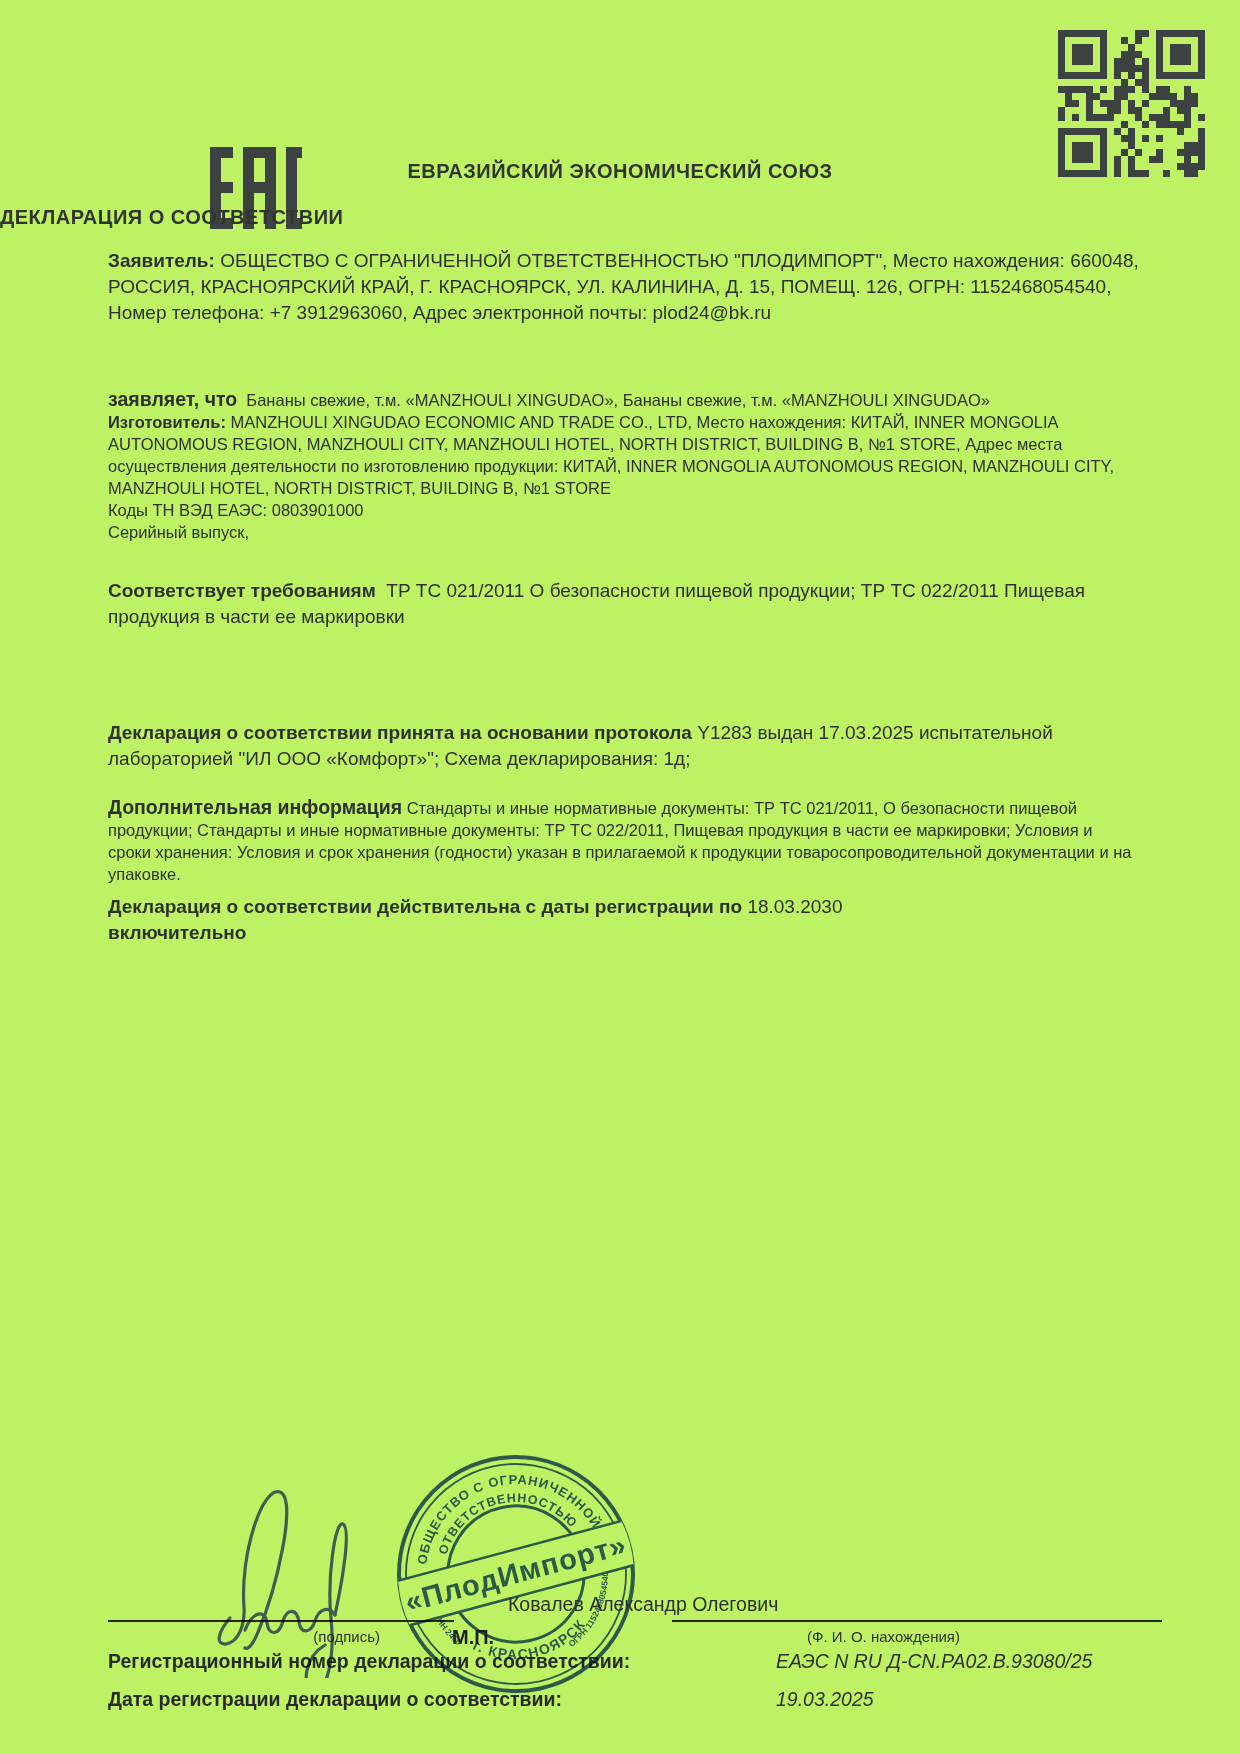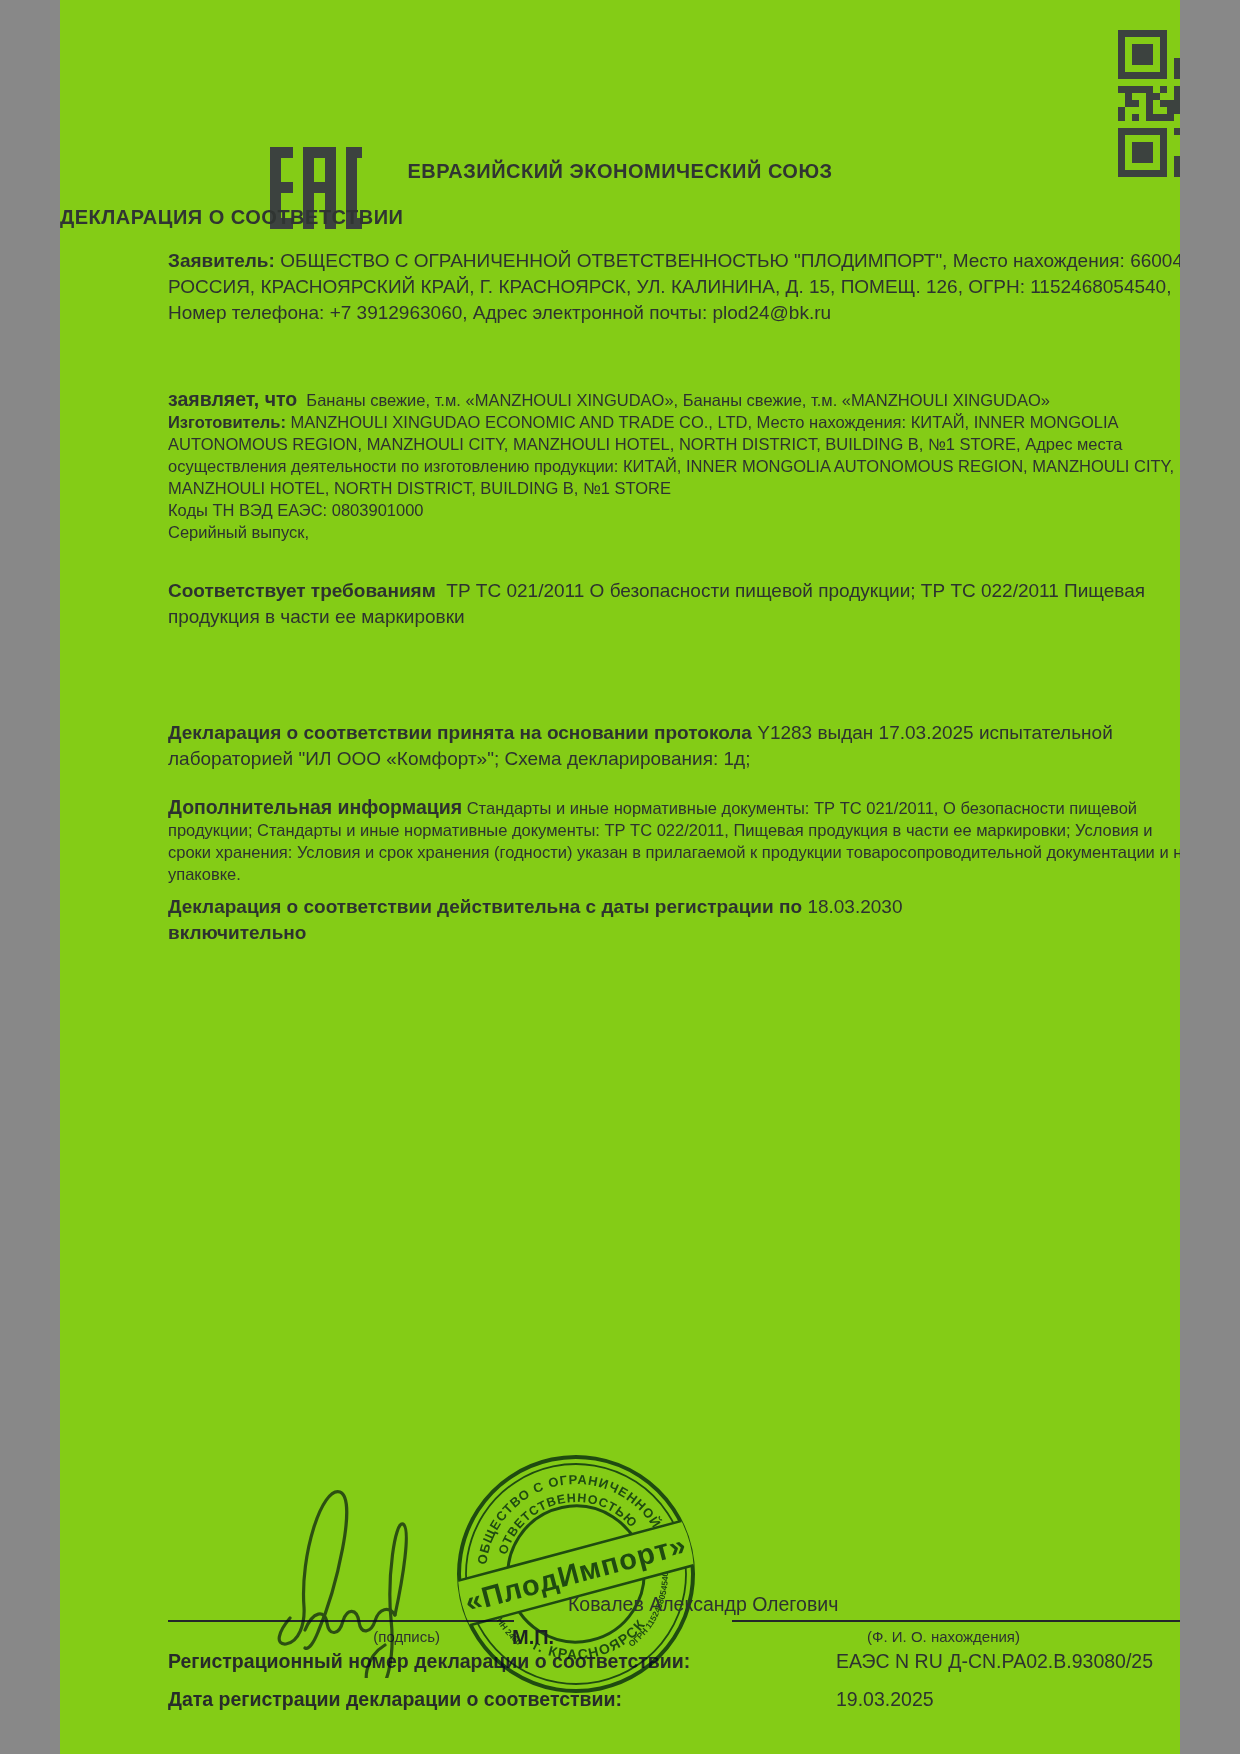"ЕВРАЗИЙСКИЙ ЭКОНОМИЧЕСКИЙ СОЮЗ" .page { background: #84cc16 -> #bef264; width: 1120px -> 1240px }
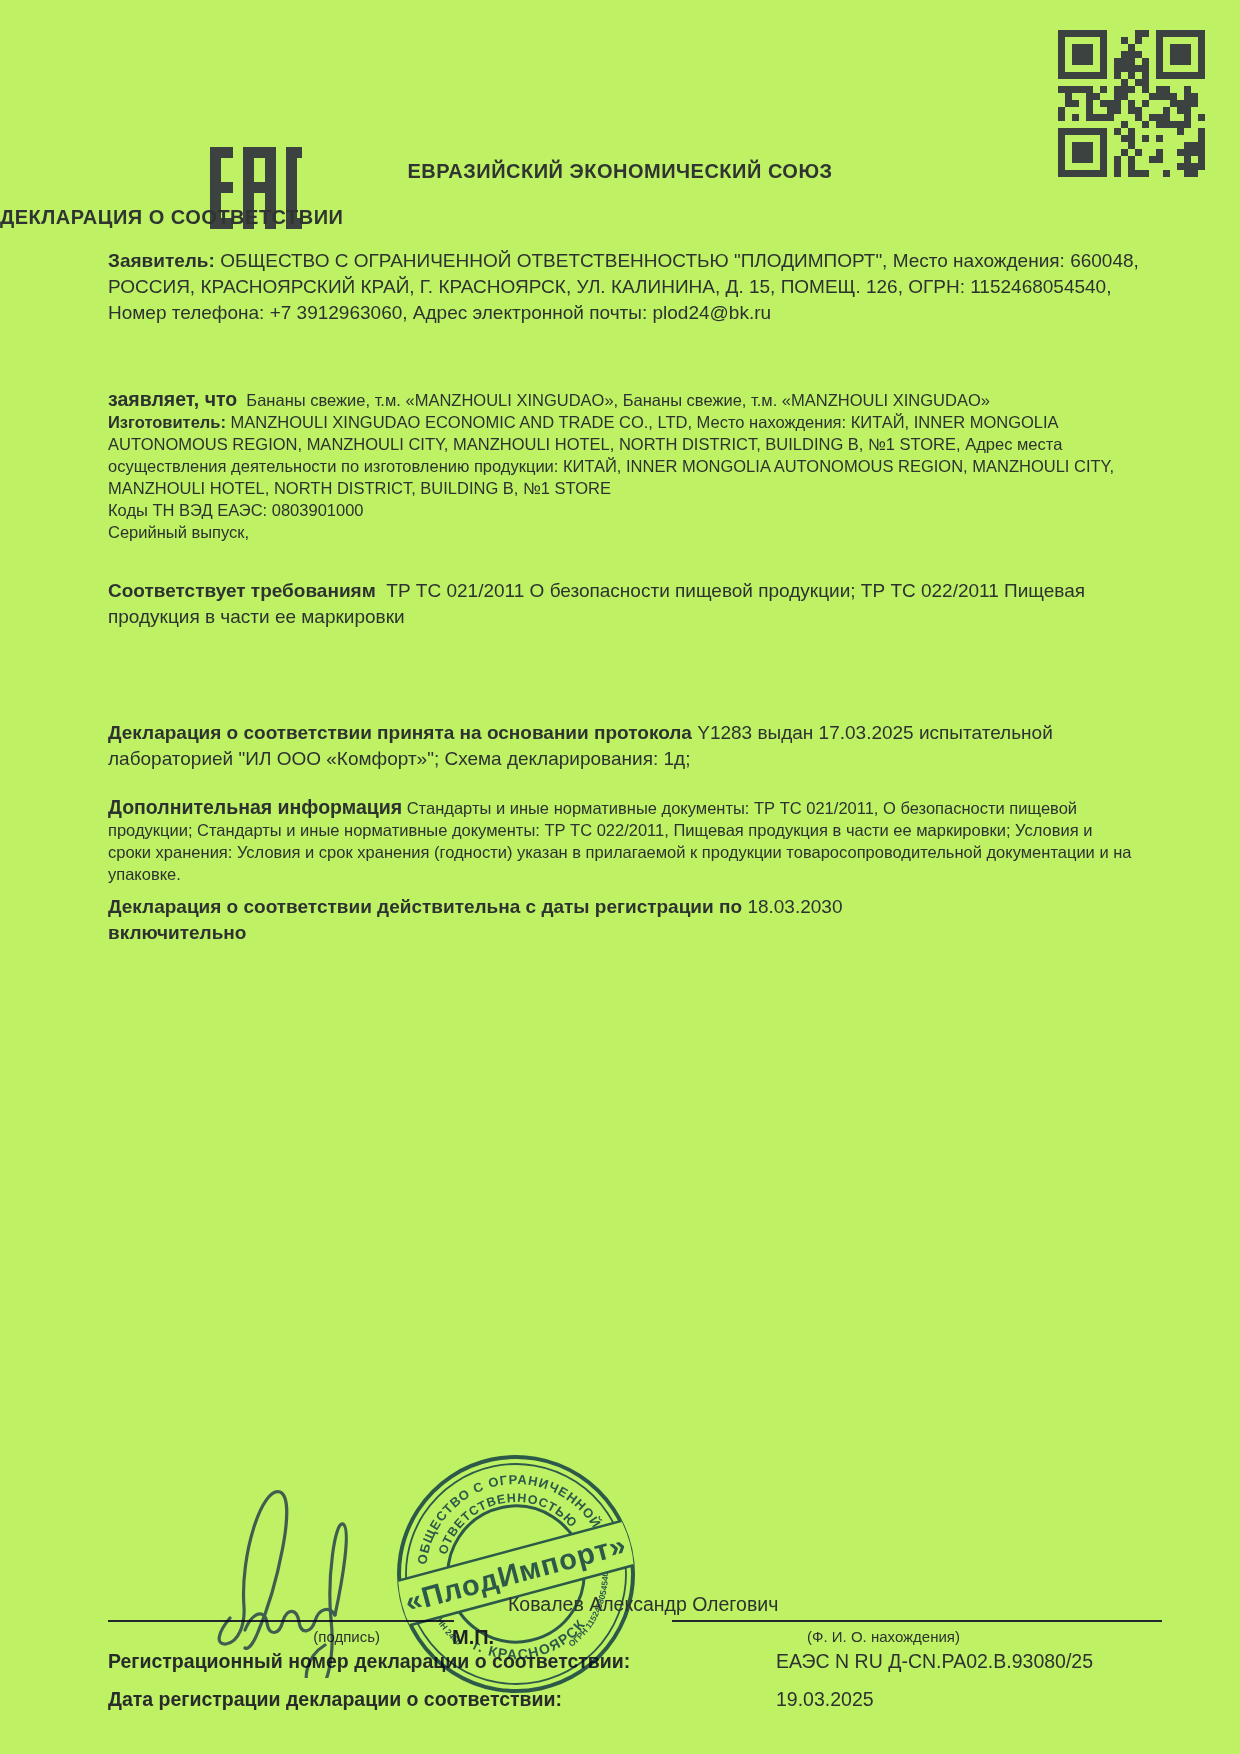"ЕАЭС N RU Д-CN.РА02.В.93080/25" .reg-value { font-style: none -> italic }
